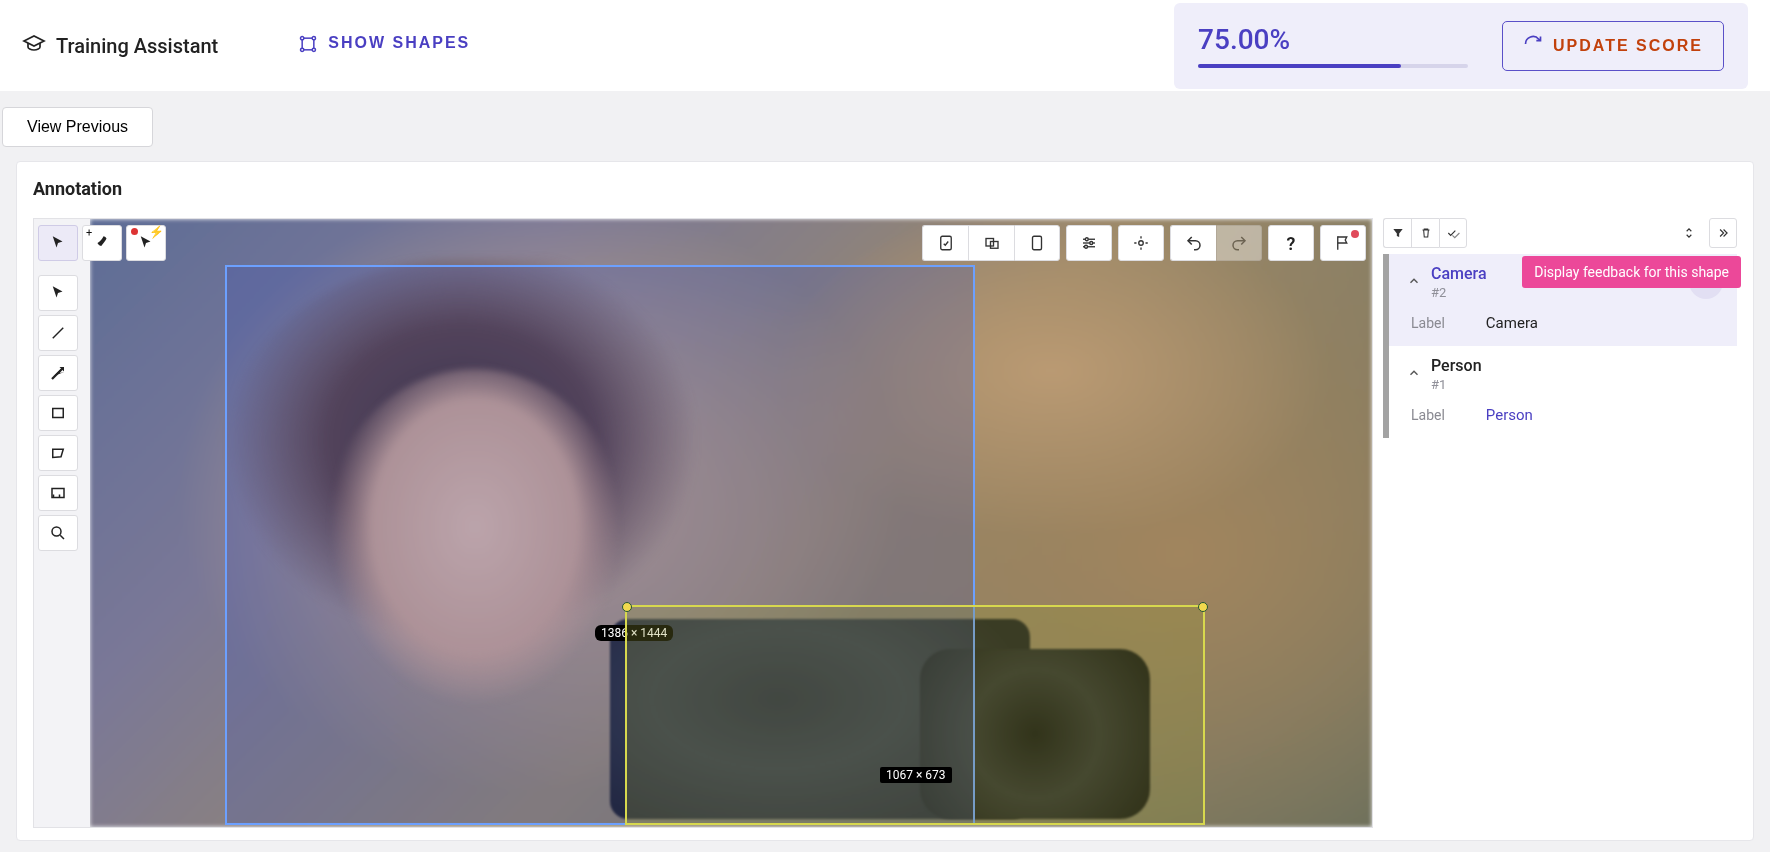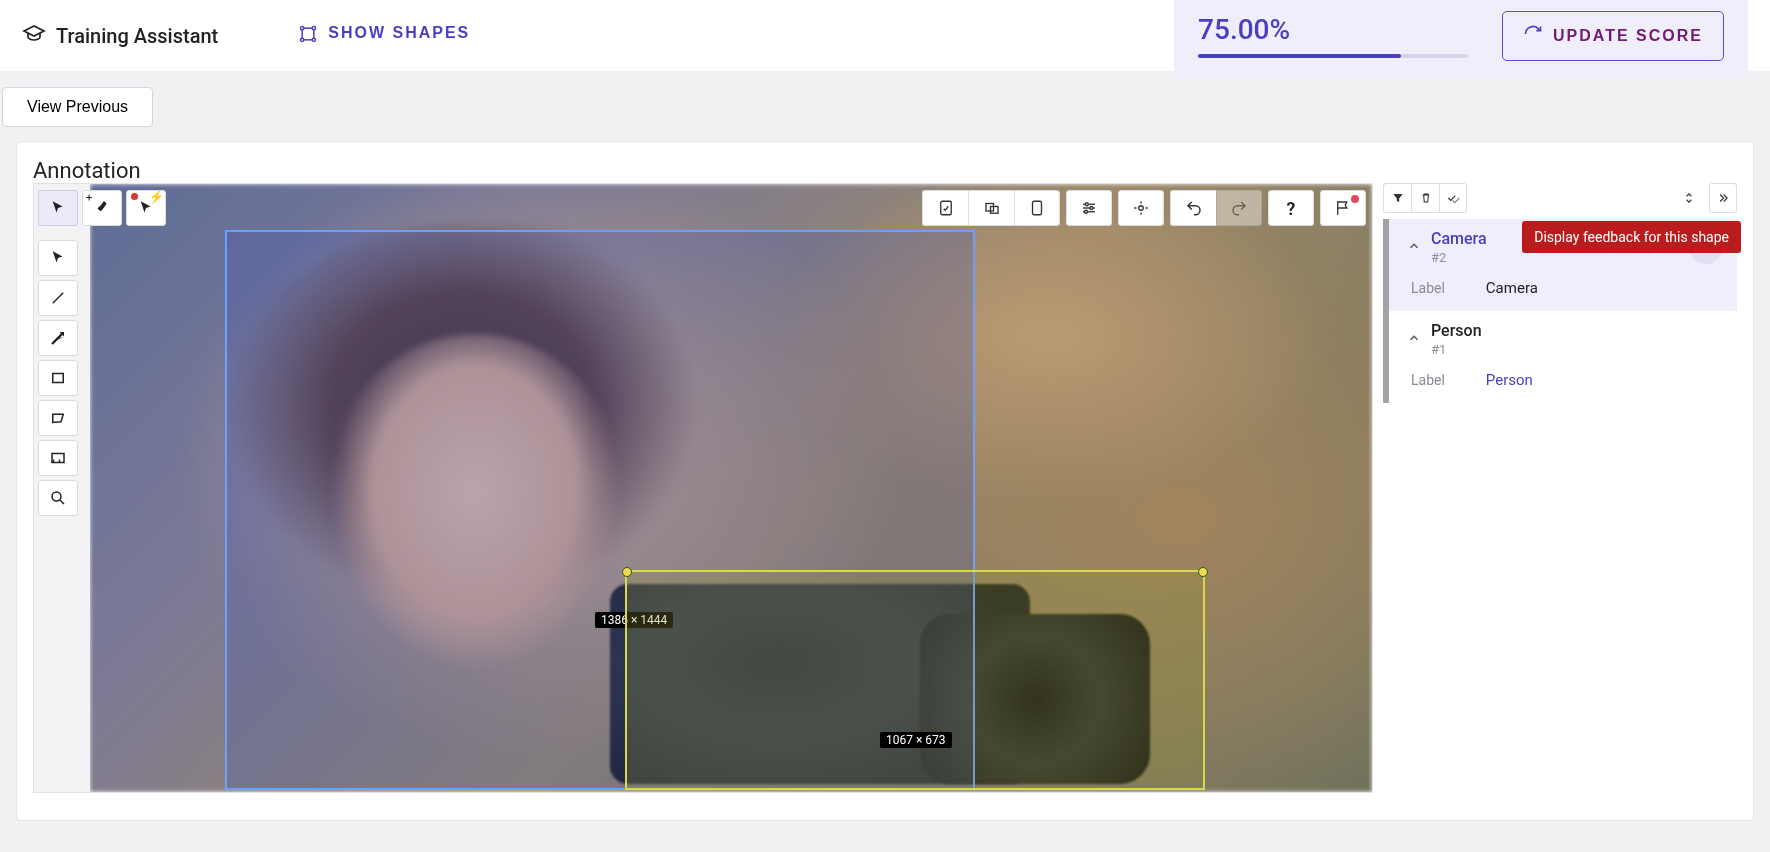"Training Assistant" .topbar { height: 71px -> 91px }
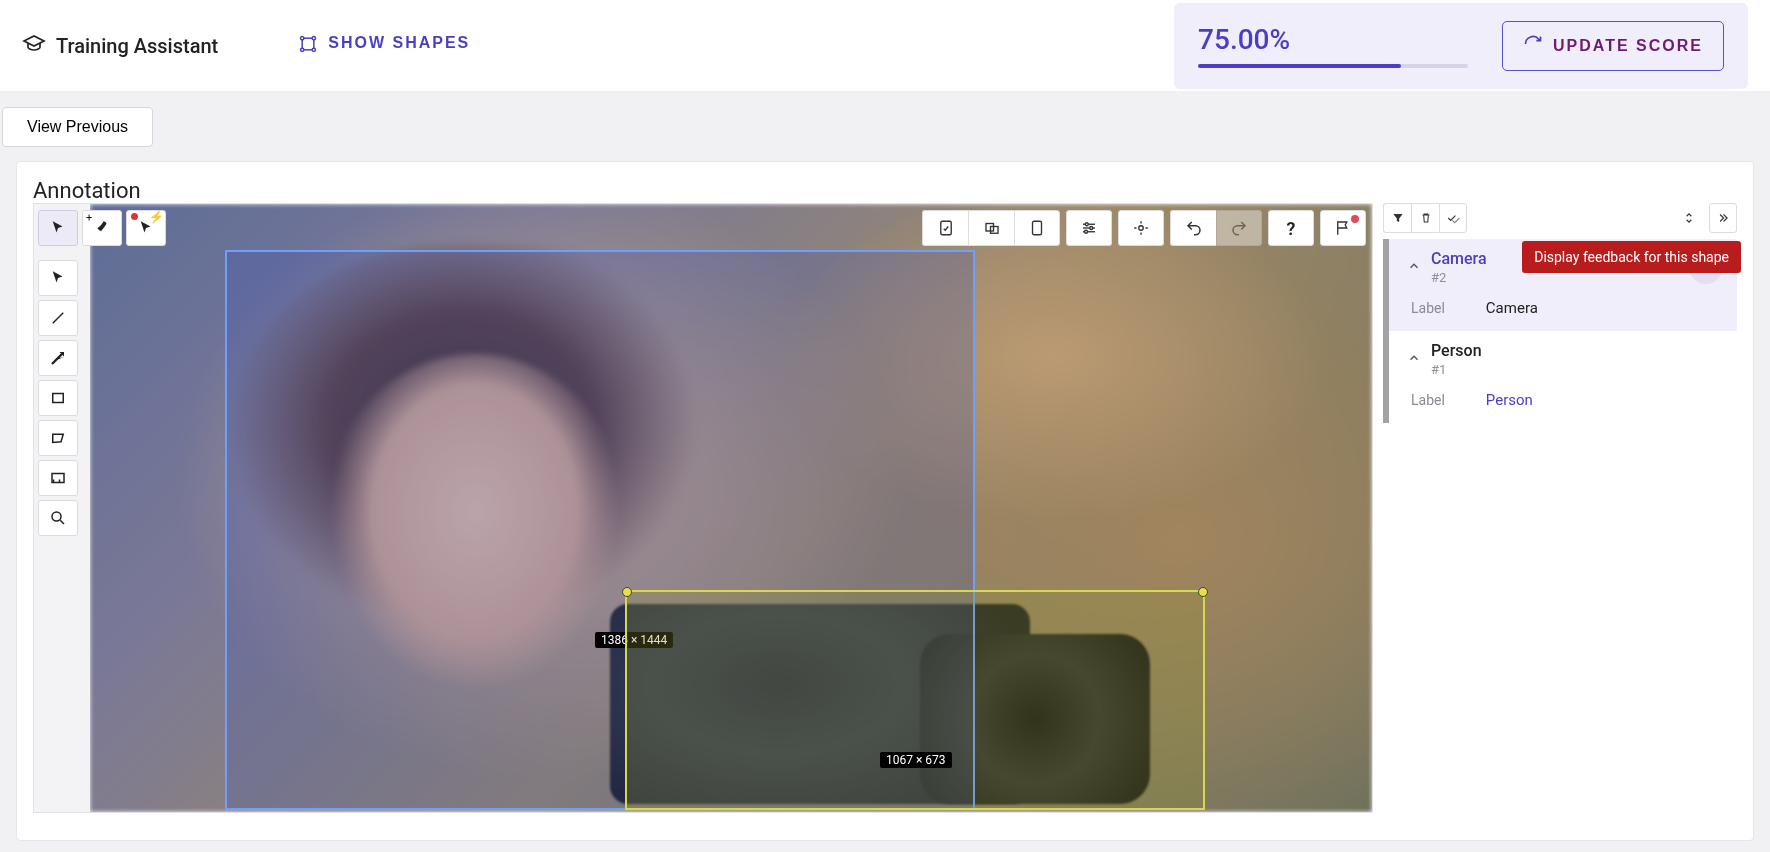"UPDATE SCORE" .update-score-btn { color: #701a75 -> #c2410c }
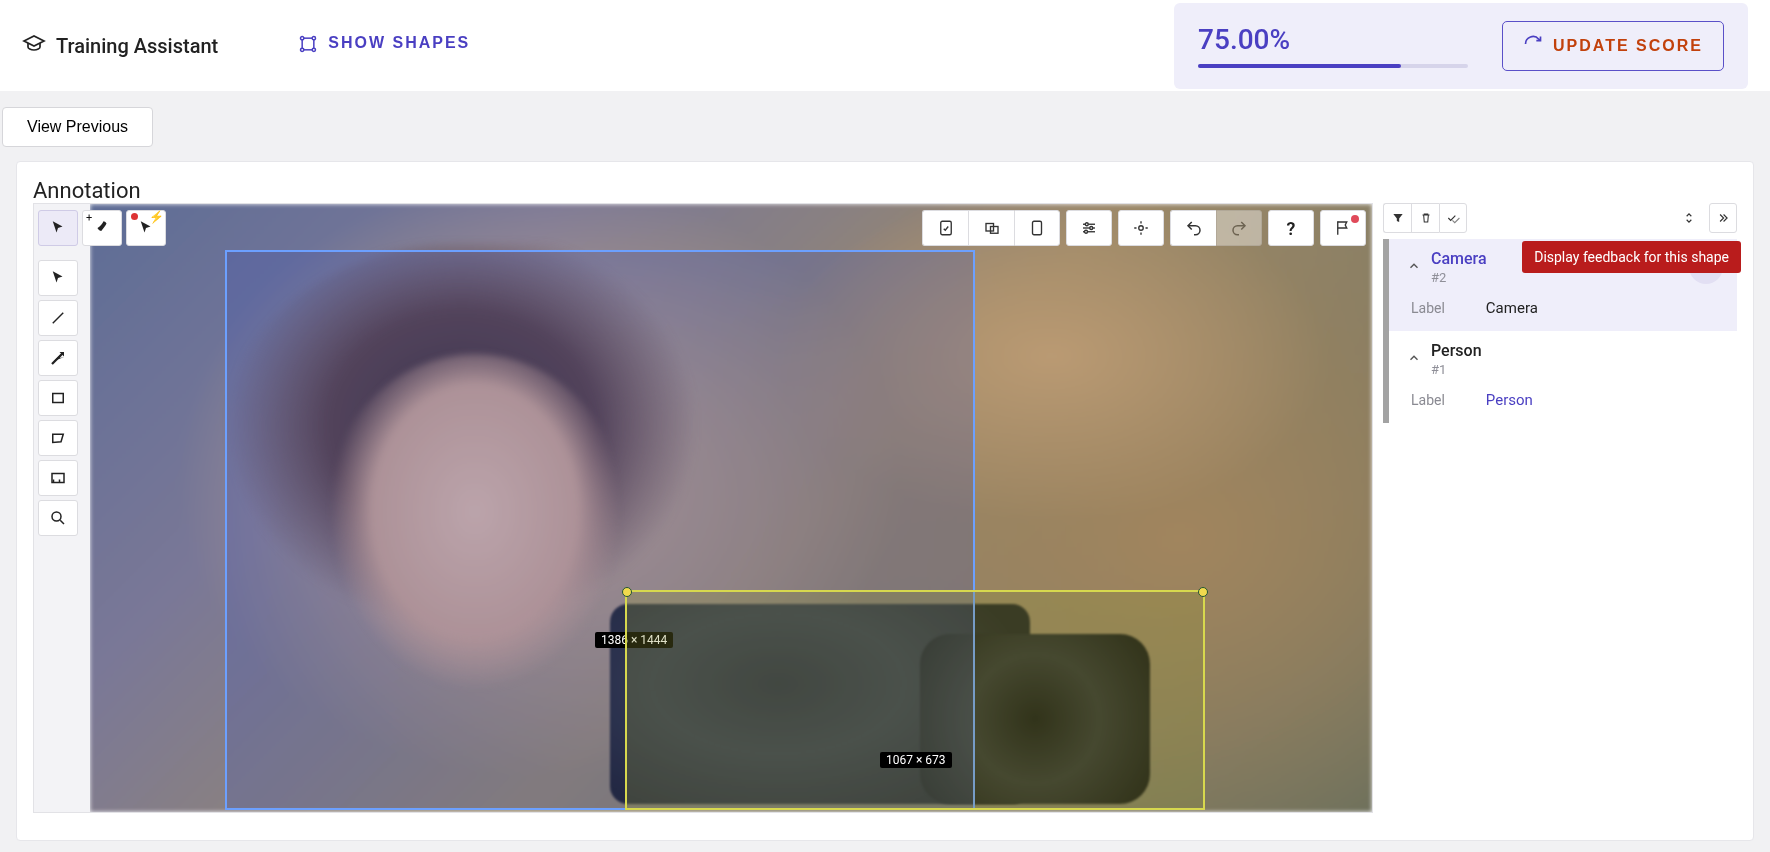"Annotation" .panel-title { font-size: 22px -> 18px; font-weight: 400 -> 700; margin-bottom: 0 -> 19px }
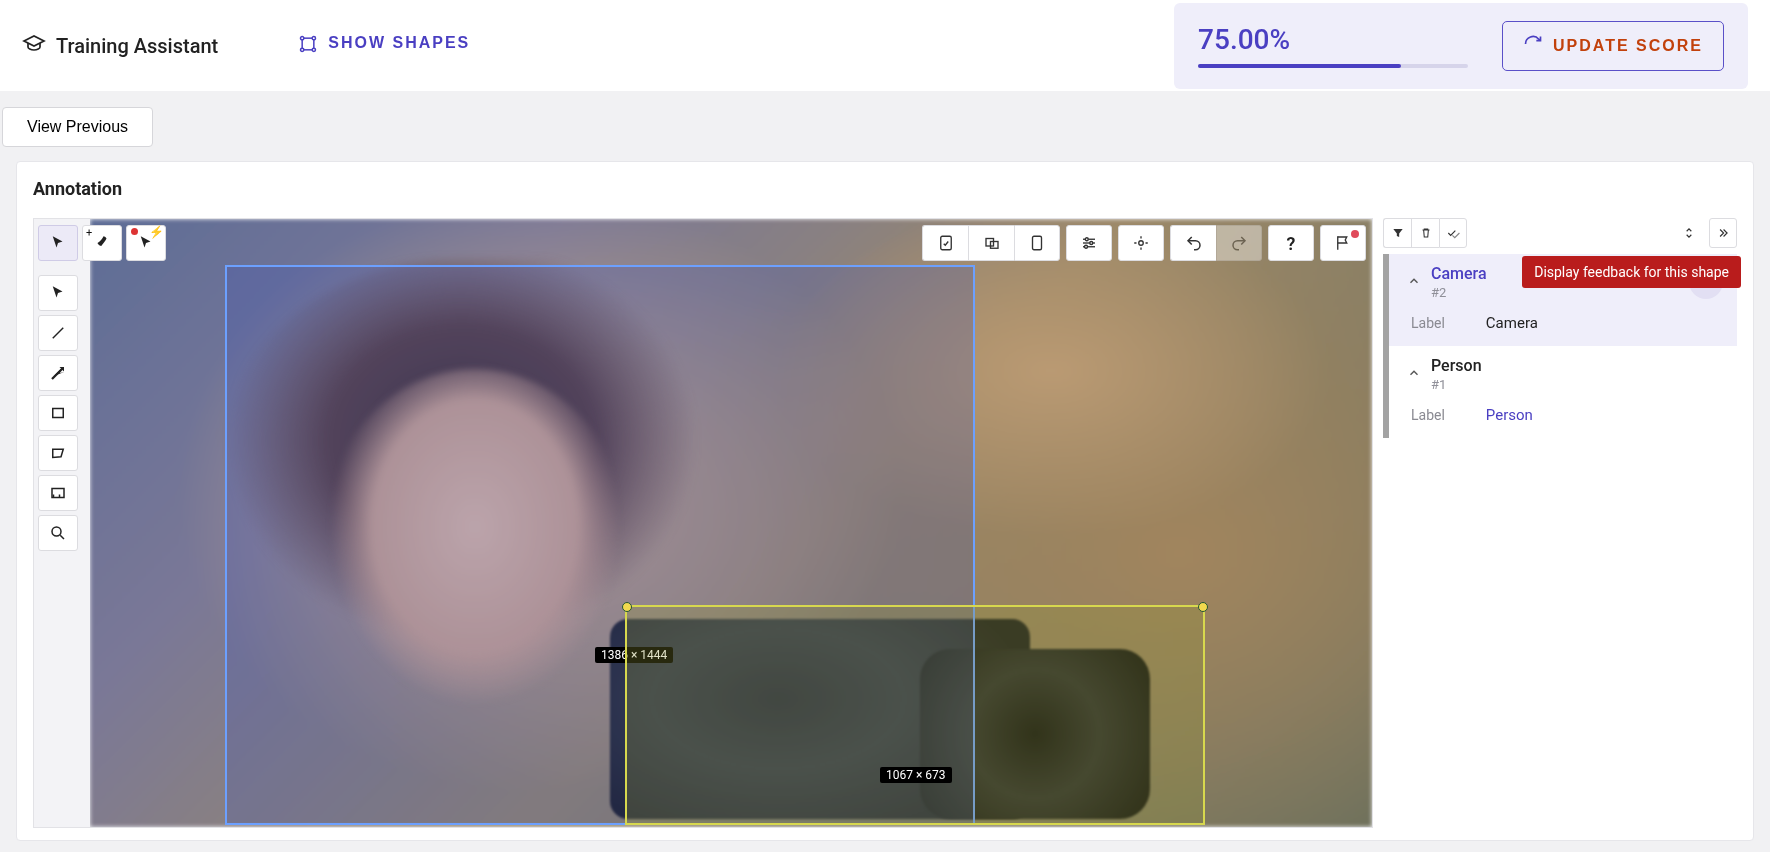"Display feedback for this shape" .tooltip { background: #b91c1c -> #ec4899 }
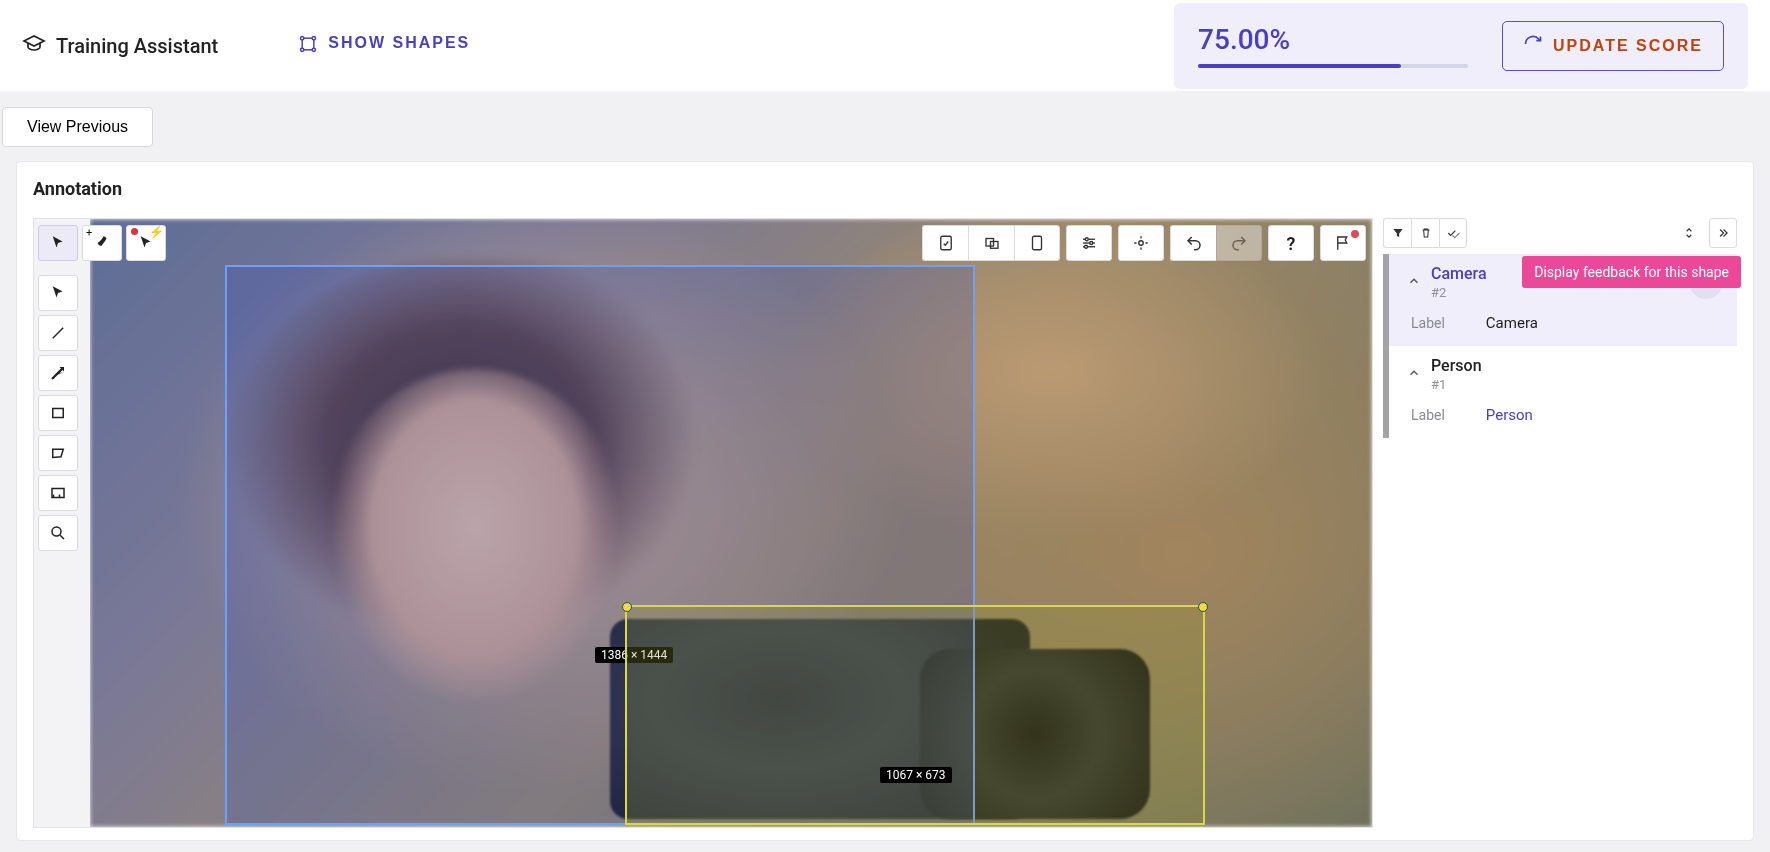"1386 × 1444" div.dim-label { border-radius: none -> 6px; top: 428px -> 406px }
